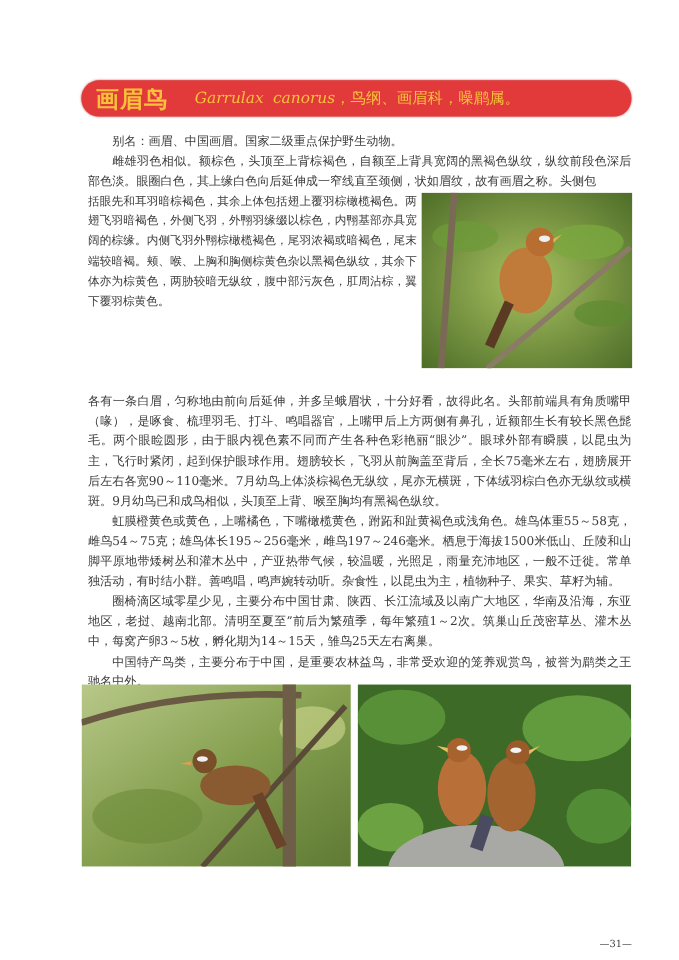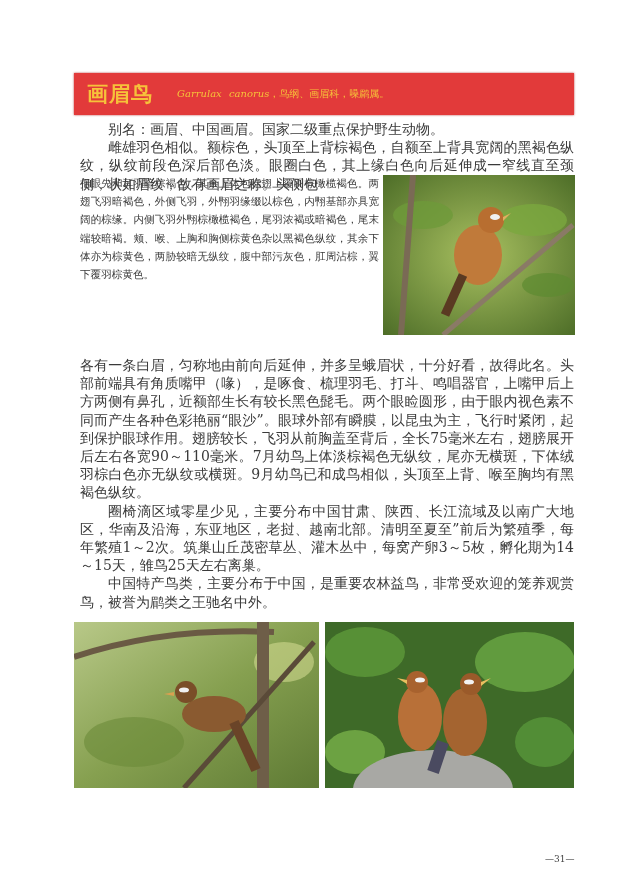"画眉鸟" .header-bar { border-radius: none -> 16px; height: 42px -> 33px }
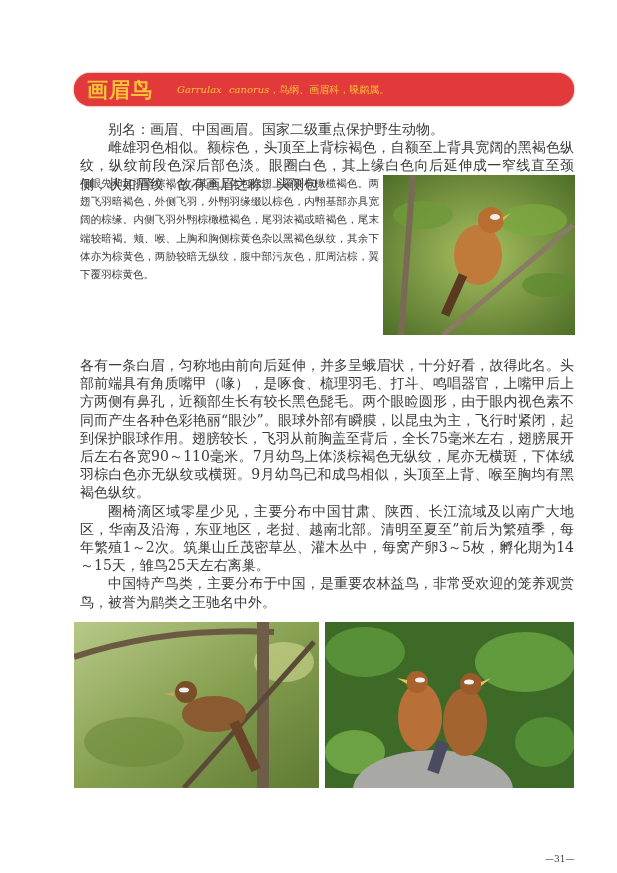"Garrulax canorus，鸟纲、画眉科，噪鹛属。" .header-sub { font-size: 10px -> 14px }
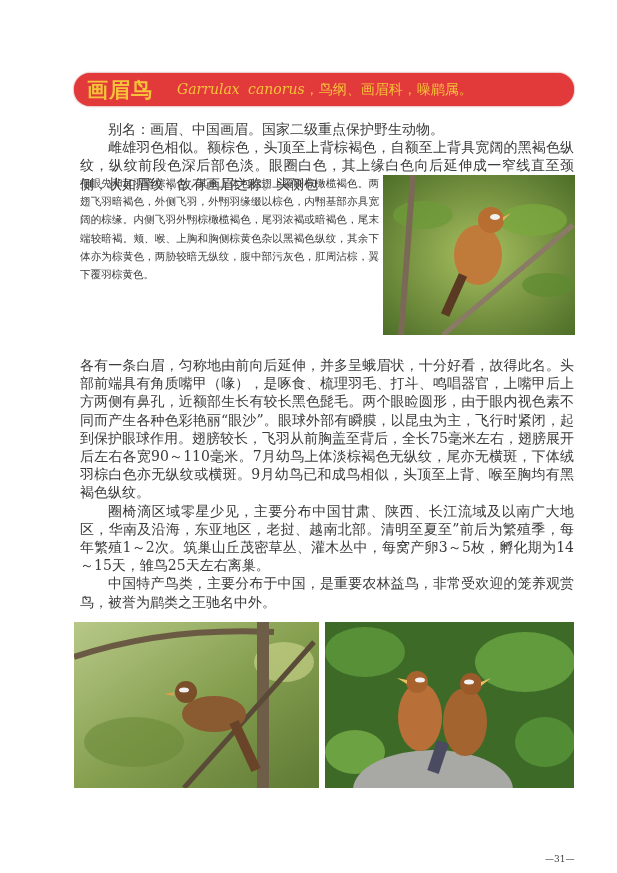"别名：画眉、中国画眉。国家二级重点保护野生动物。" .body-text { font-size: 14px -> 11px }
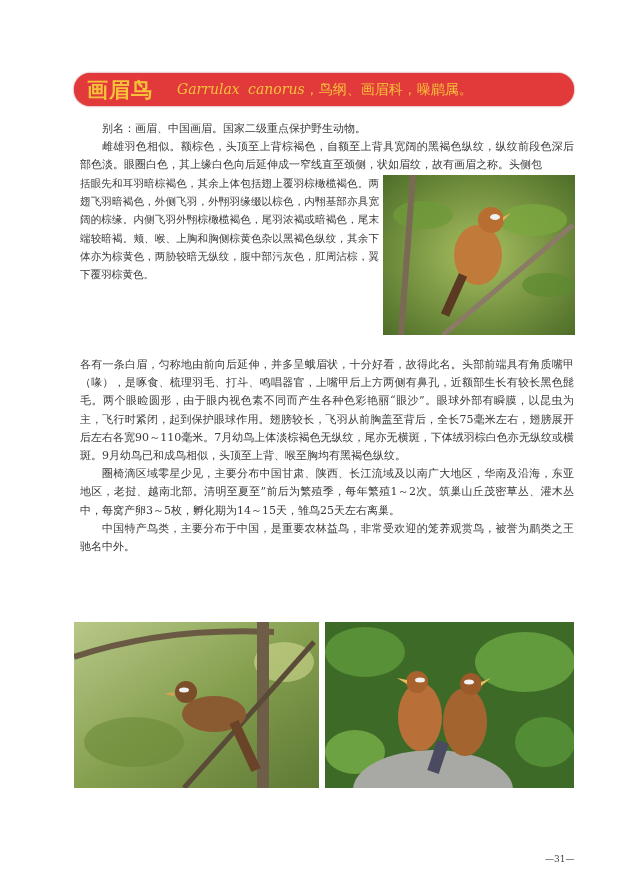"虹膜橙黄色或黄色，上嘴橘色，下嘴橄榄黄色，跗跖和趾黄褐色或浅角色。雄鸟体重55～" p { html: none -> <p>虹膜橙黄色或黄色，上嘴橘色，下嘴橄榄黄色，跗跖和趾黄褐色或浅角色。雄鸟体重55～58克，雌鸟54～75克；雄鸟体长195～256毫米，雌鸟197～246毫米。栖息于海拔1500米低山、丘陵和山脚平原地带矮树丛和灌木丛中，产亚热带气候，较温暖，光照足，雨量充沛地区，一般不迁徙。常单独活动，有时结小群。善鸣唱，鸣声婉转动听。杂食性，以昆虫为主，植物种子、果实、草籽为辅。</p> }
